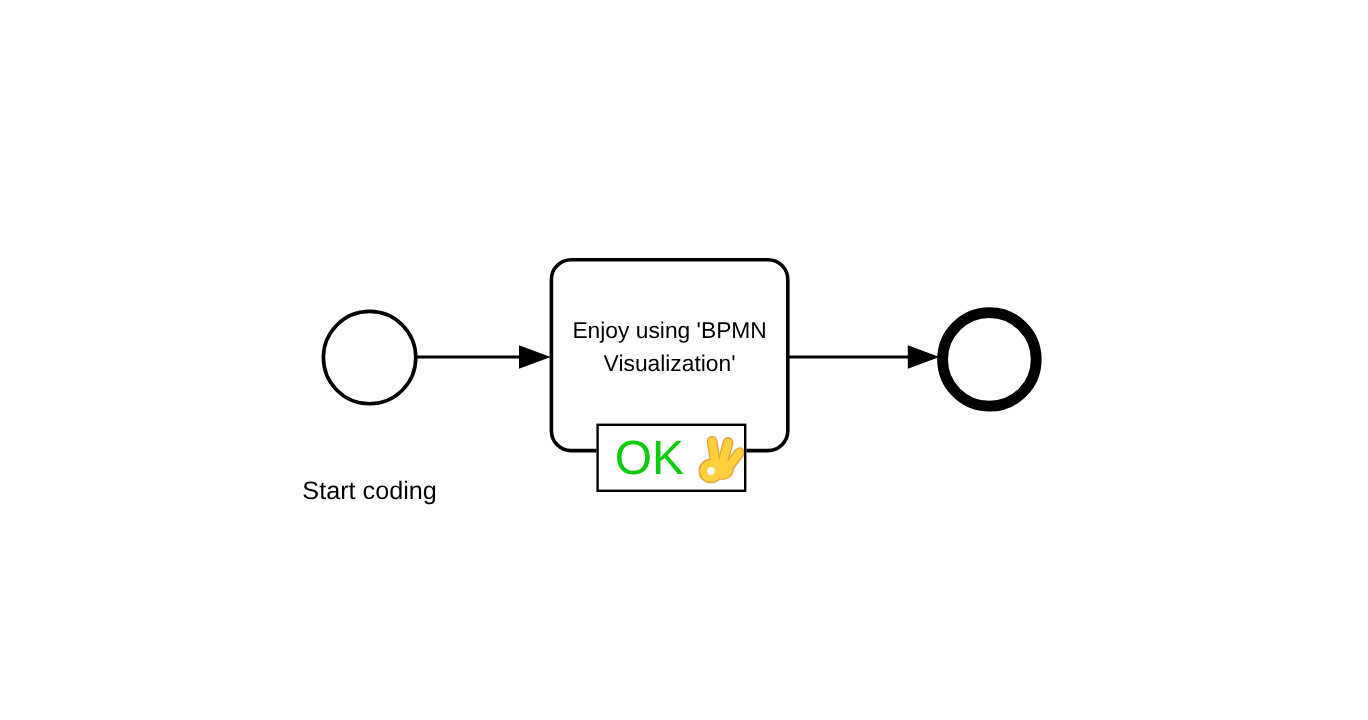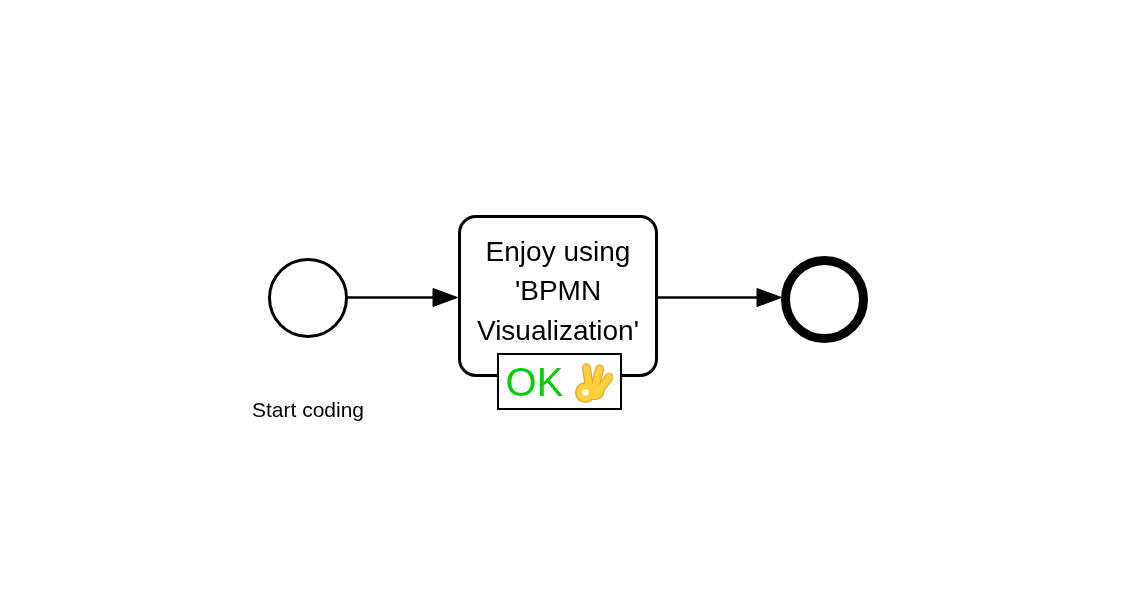"Enjoy using 'BPMN Visualization'" .task-label { font-size: 28px -> 19px }
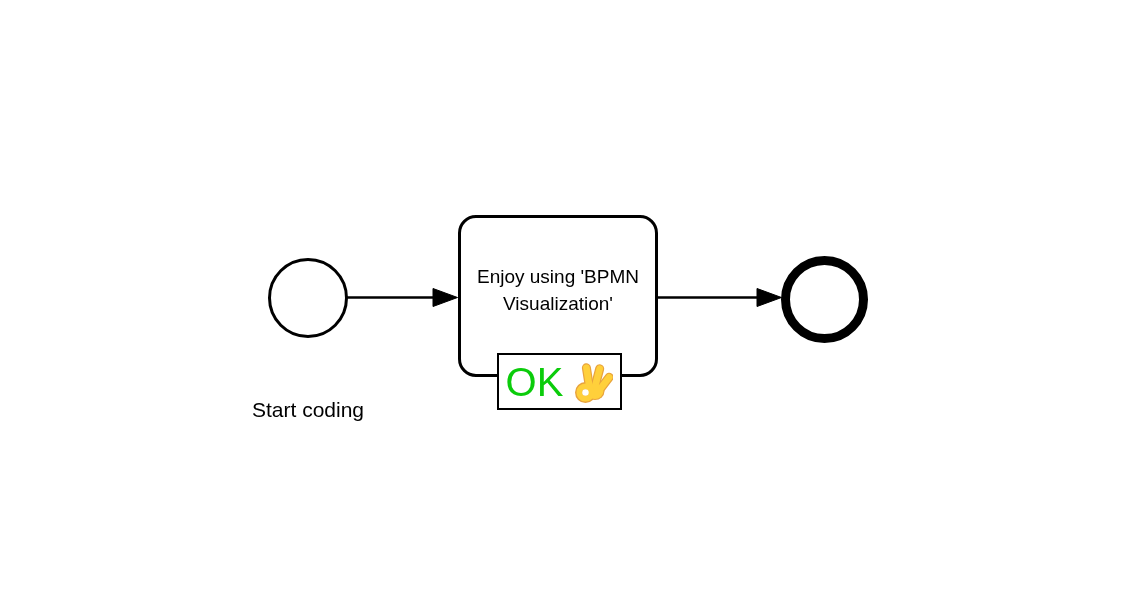"OK" .ok-badge { justify-content: center -> flex-end }
